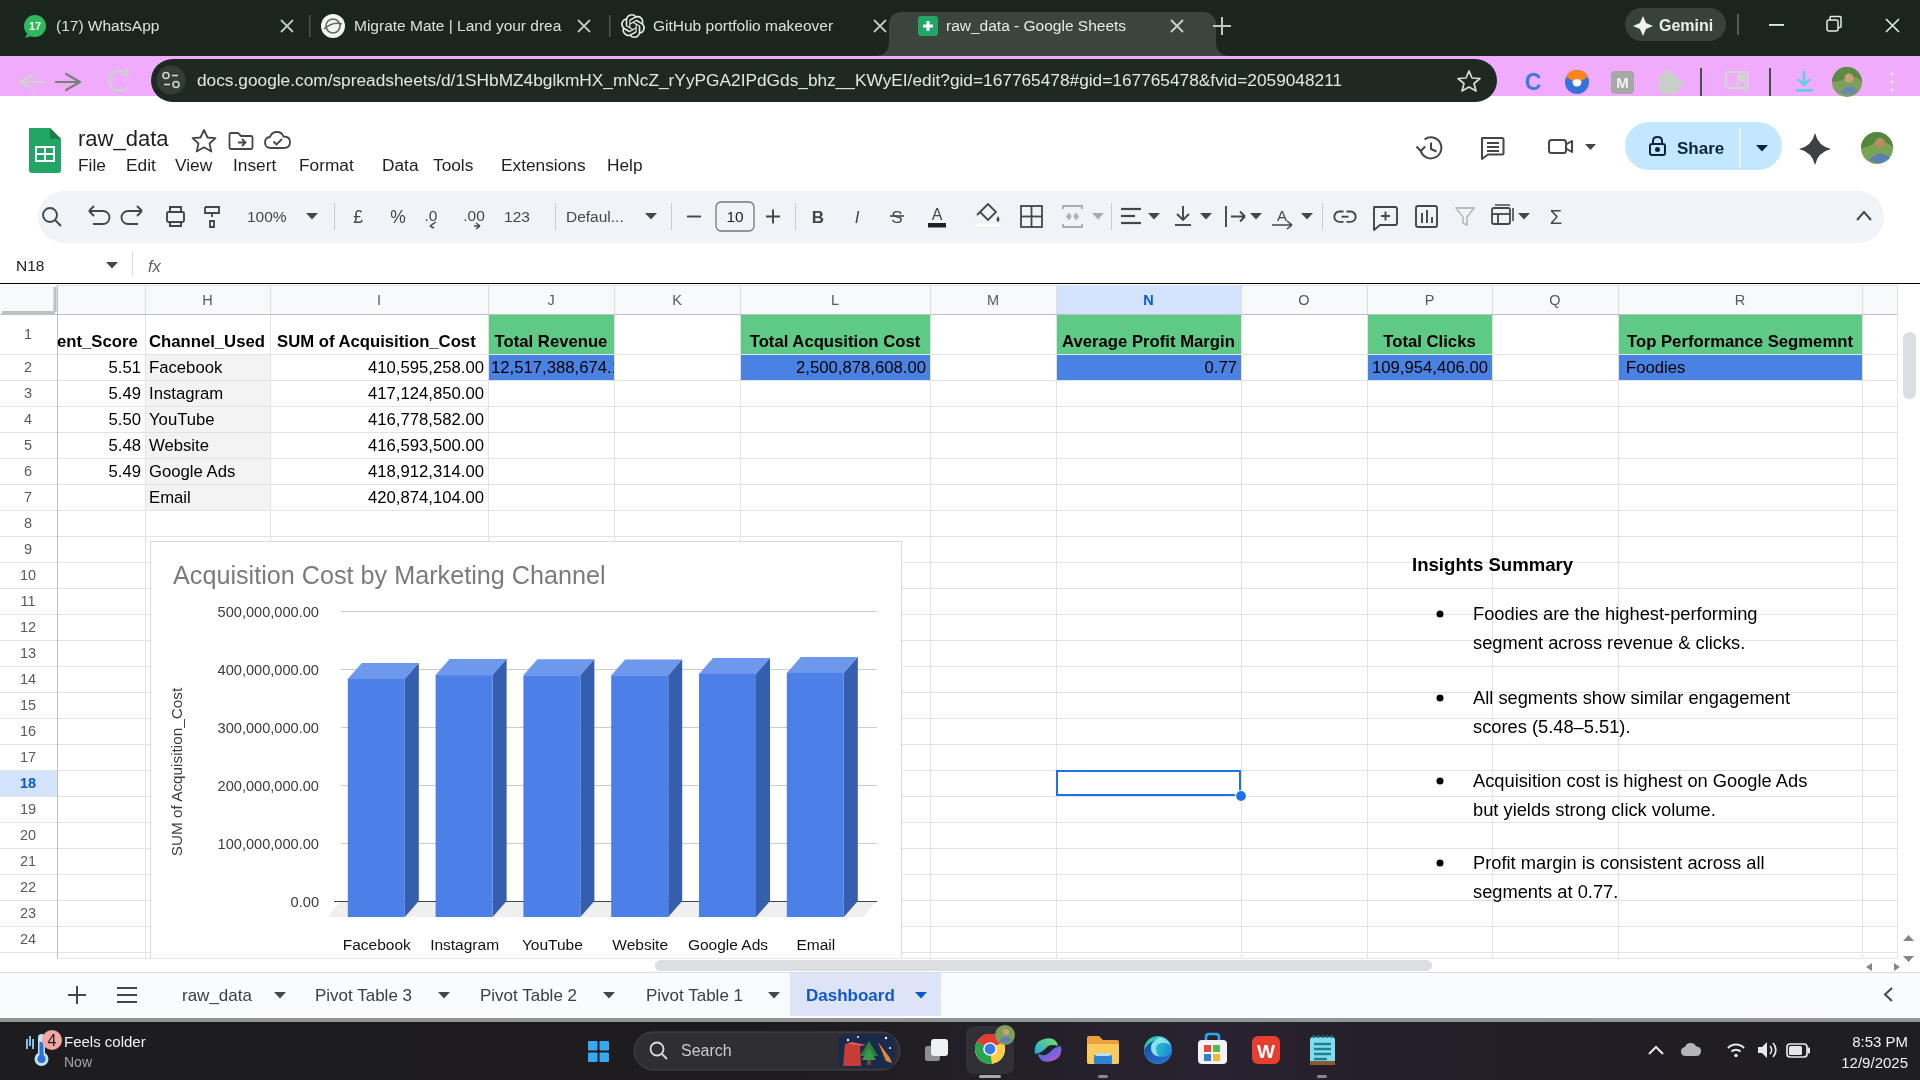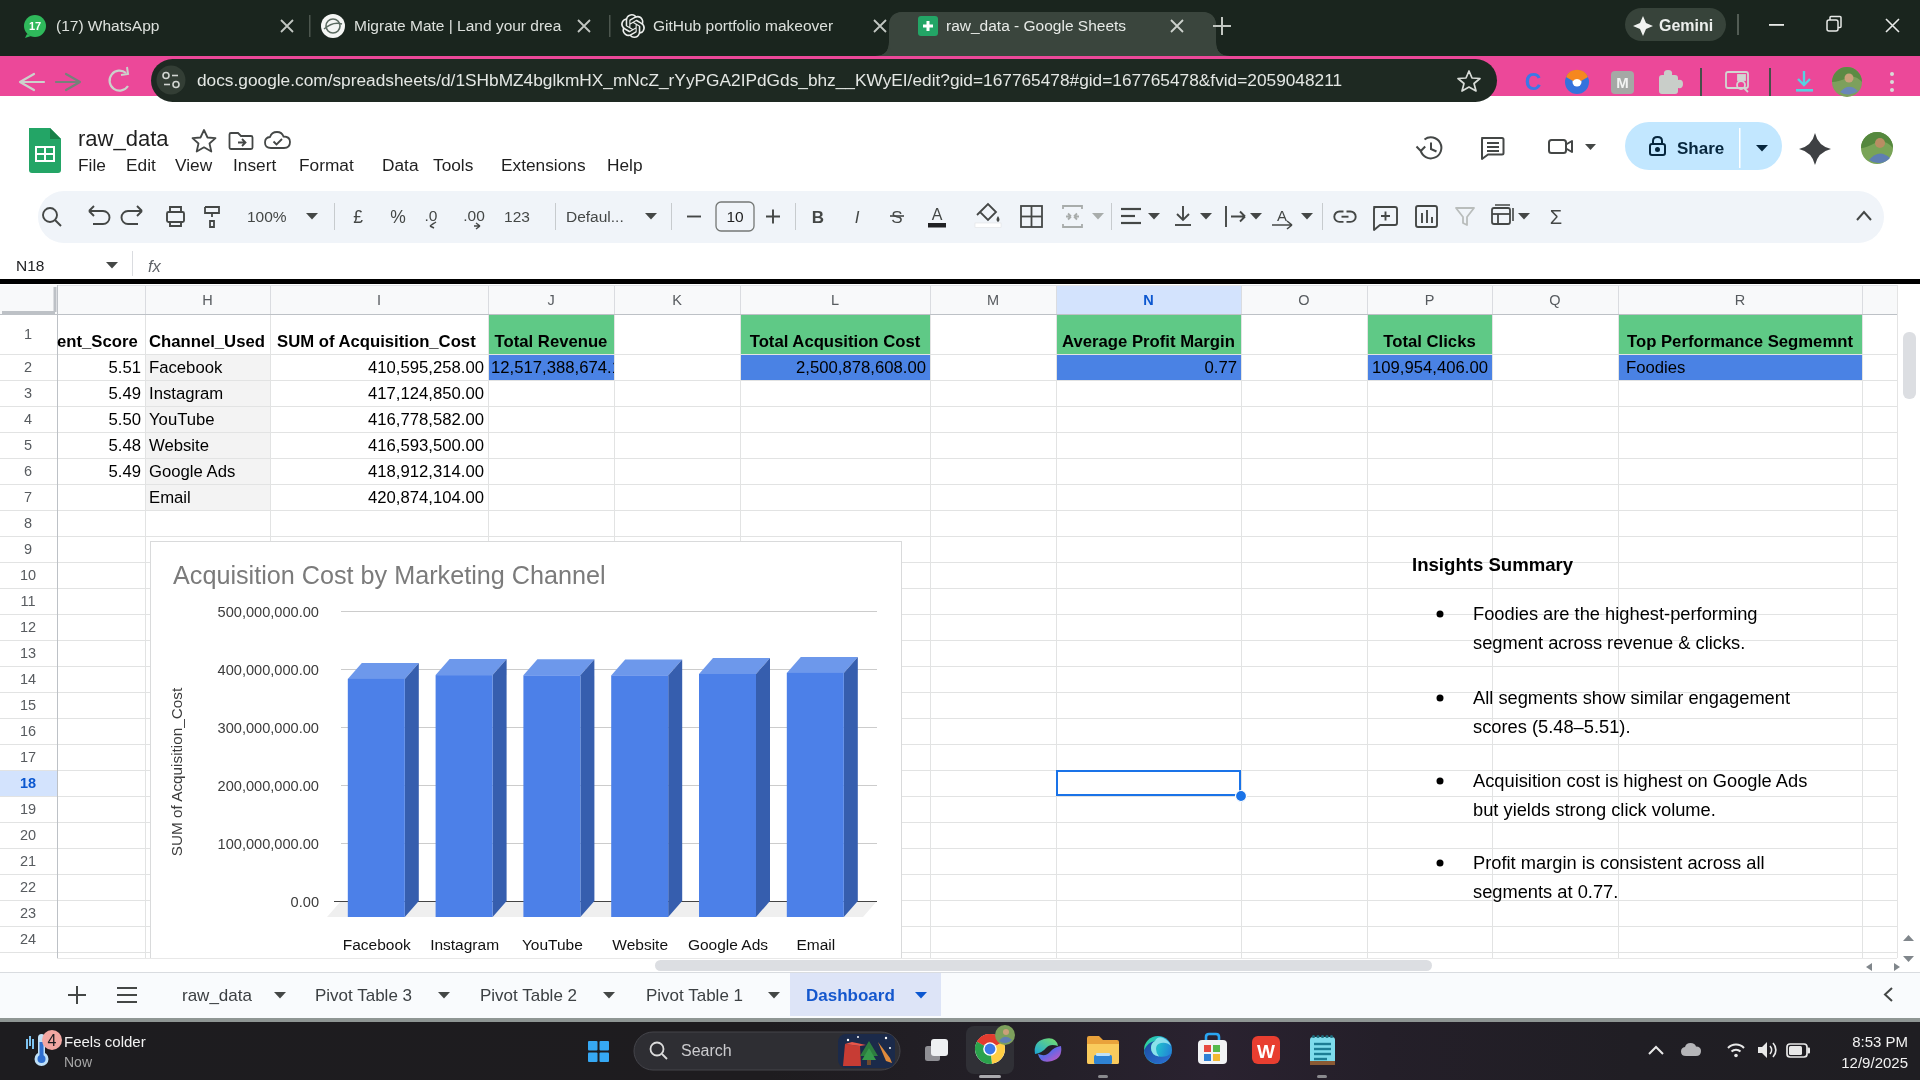"docs.google.com/spreadsheets/d/1SHbMZ4bg" div.abs { background: #ec4899 -> #f0abfc }
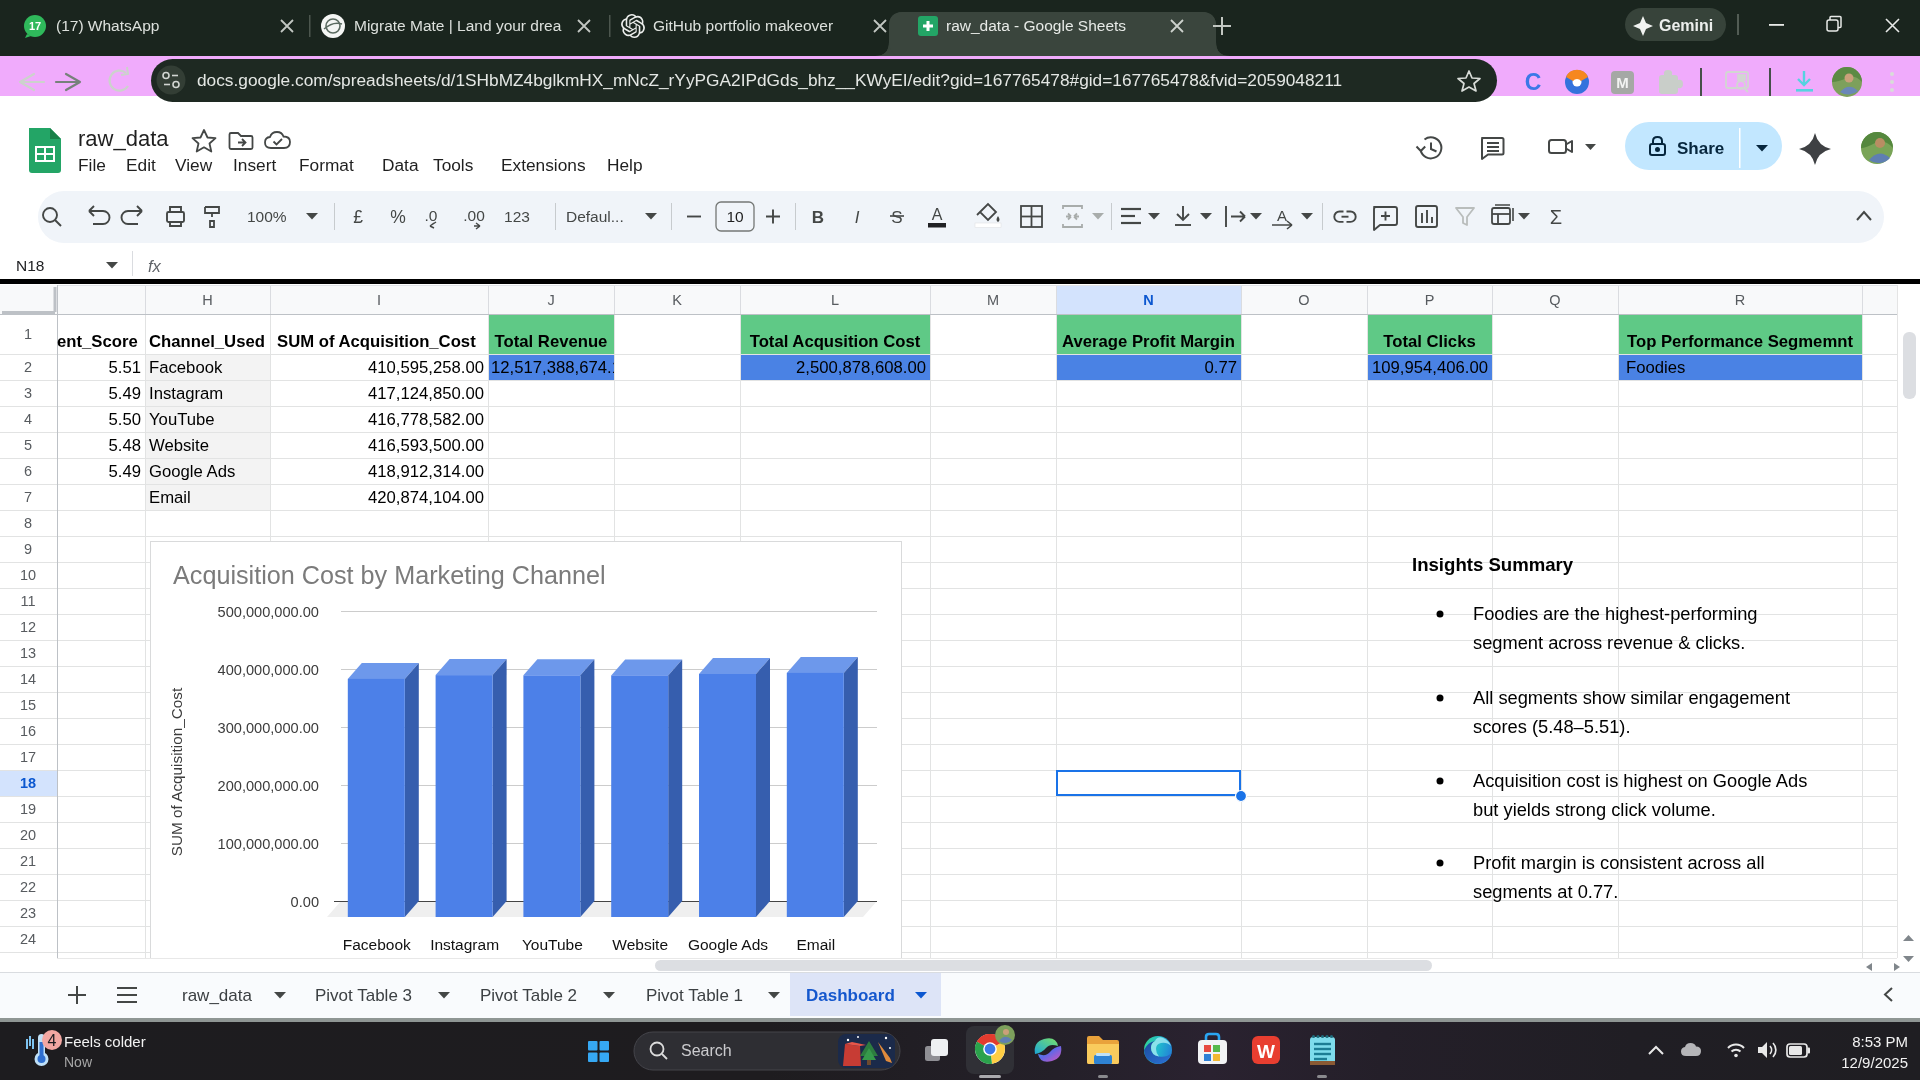"N18" div.abs { border-bottom: 5px solid #000000 -> 1px solid #000000 }
